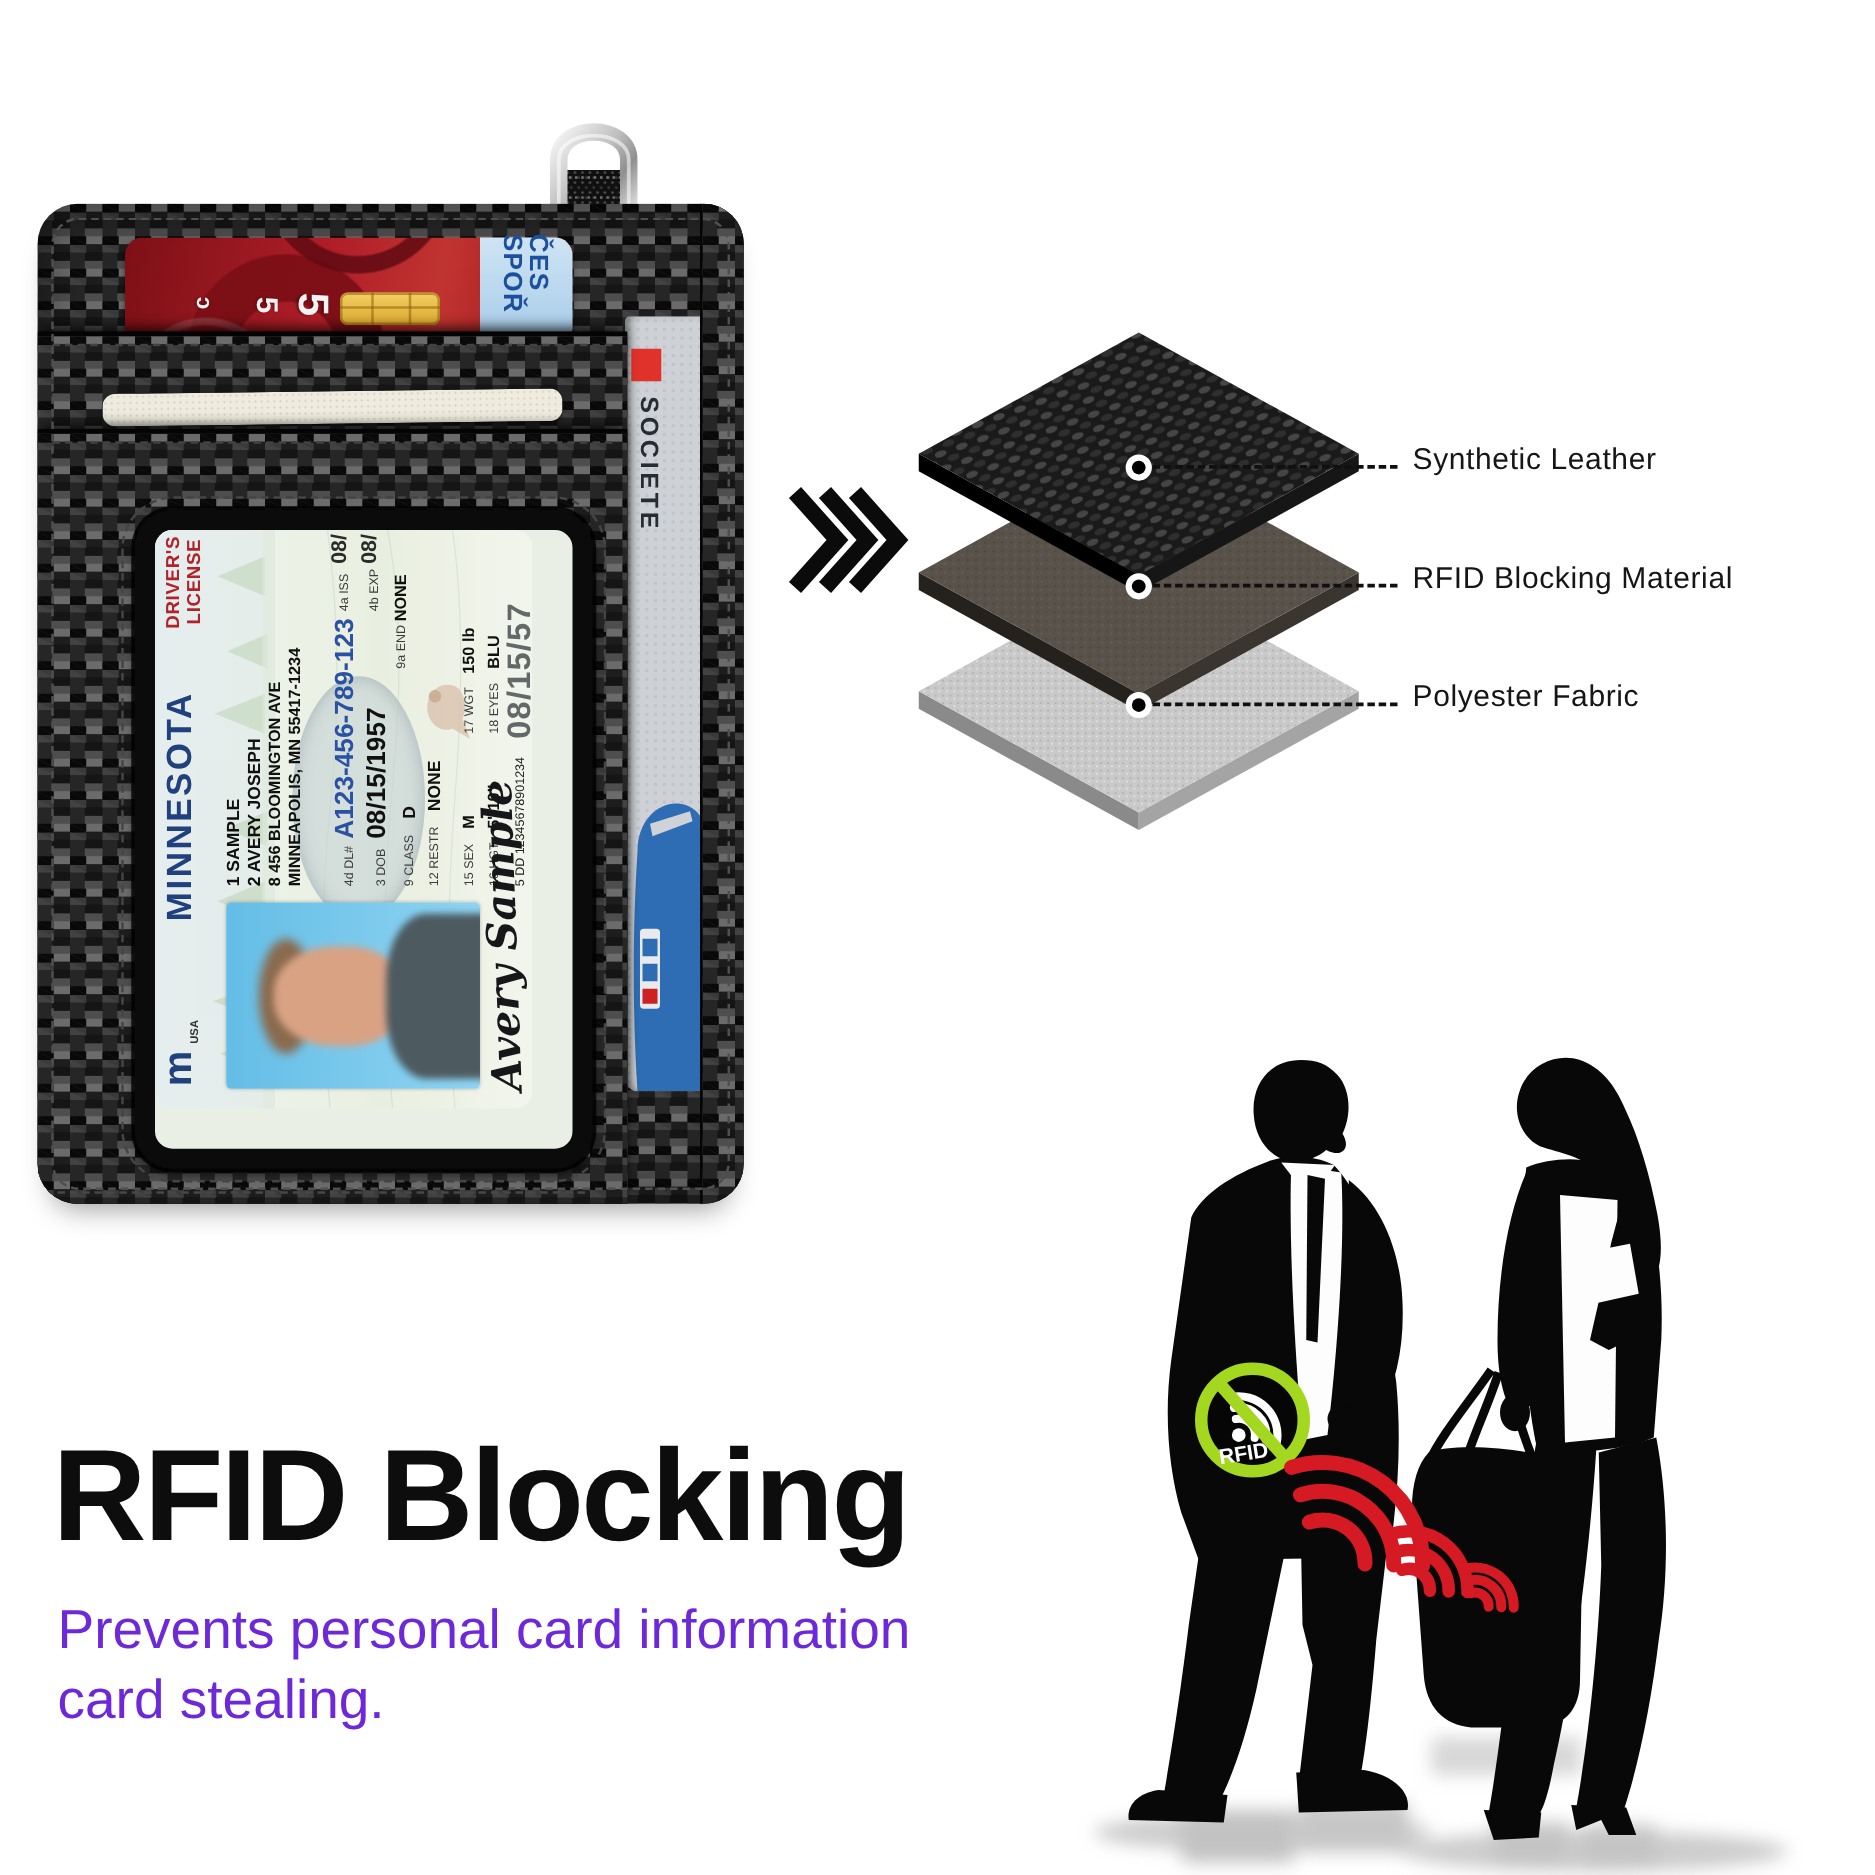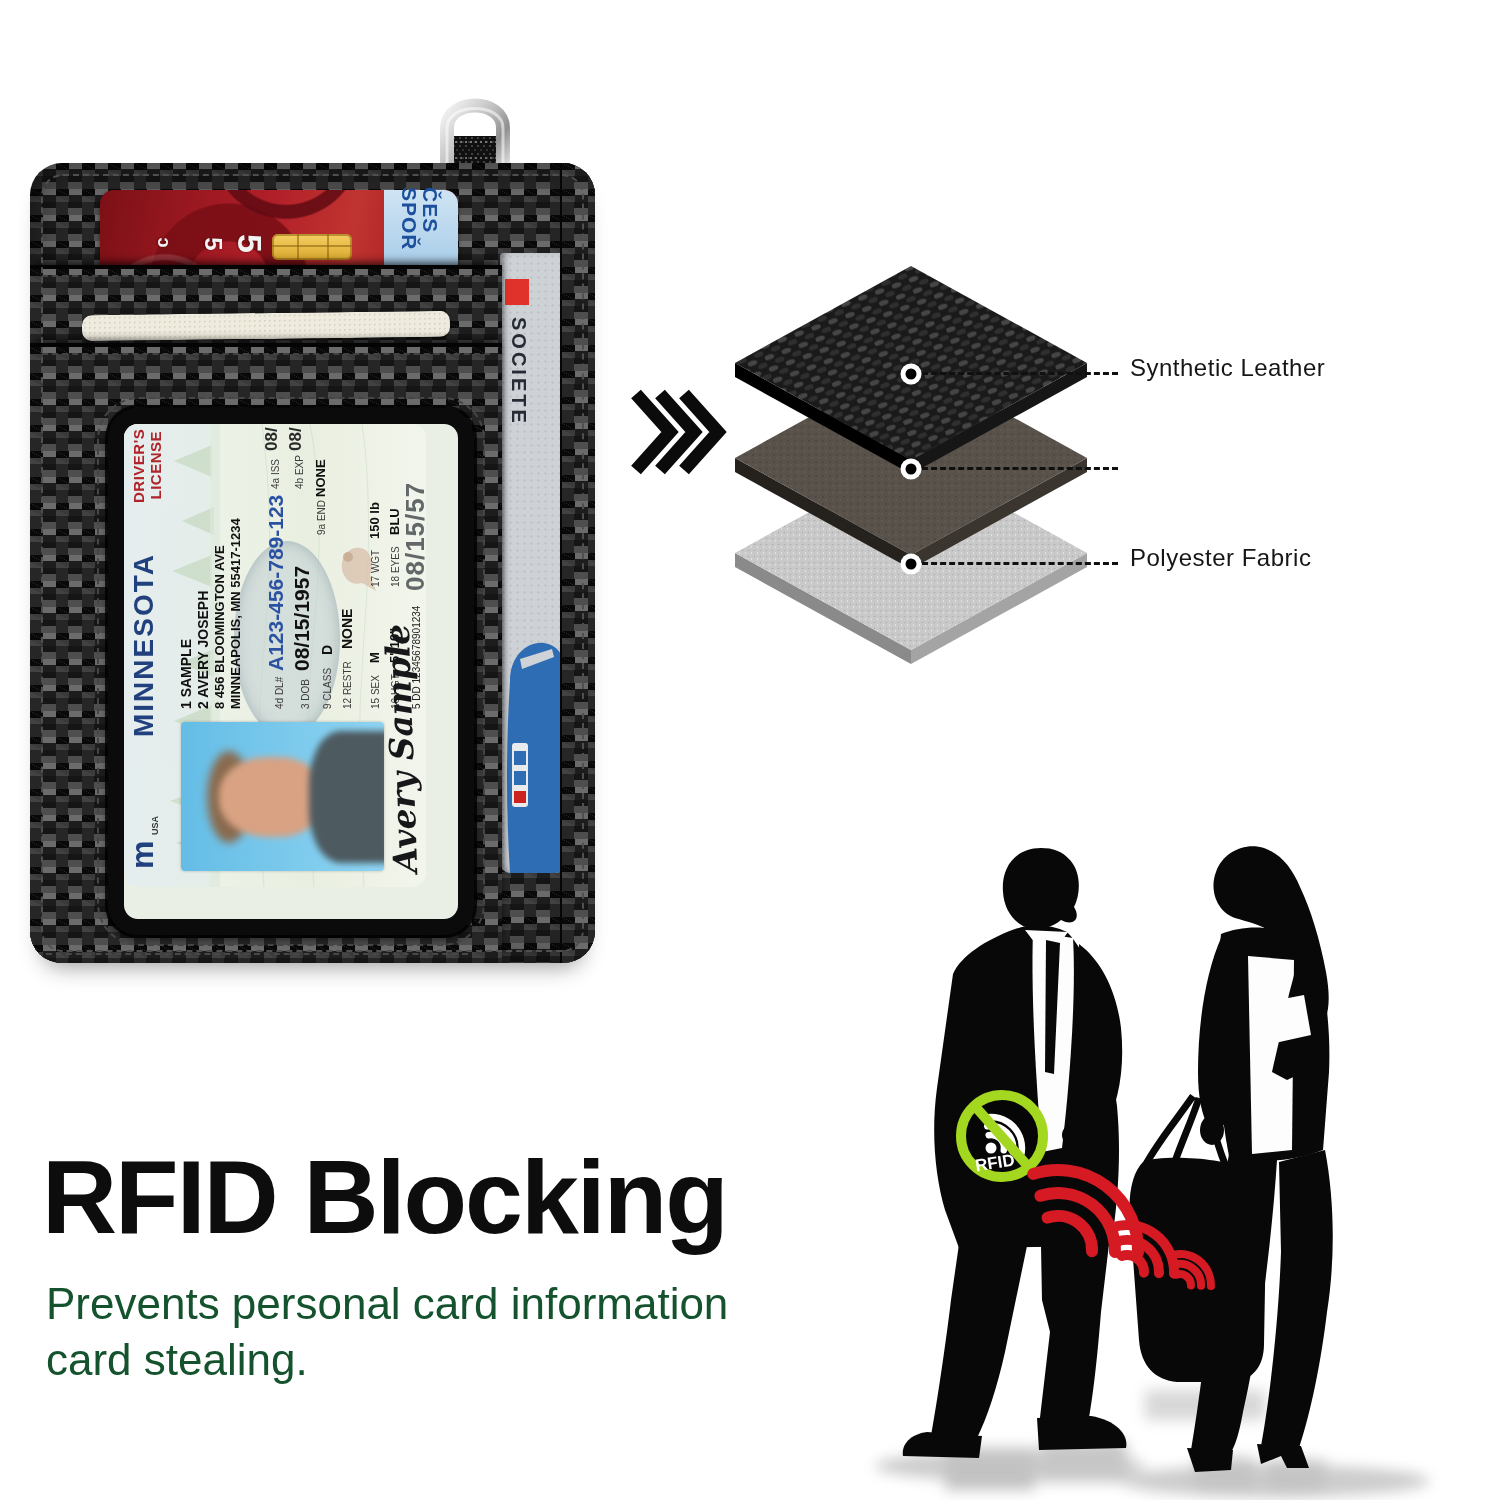"RFID Blocking Material" div.abs { html: none -> <div>RFID Blocking Material</div> }
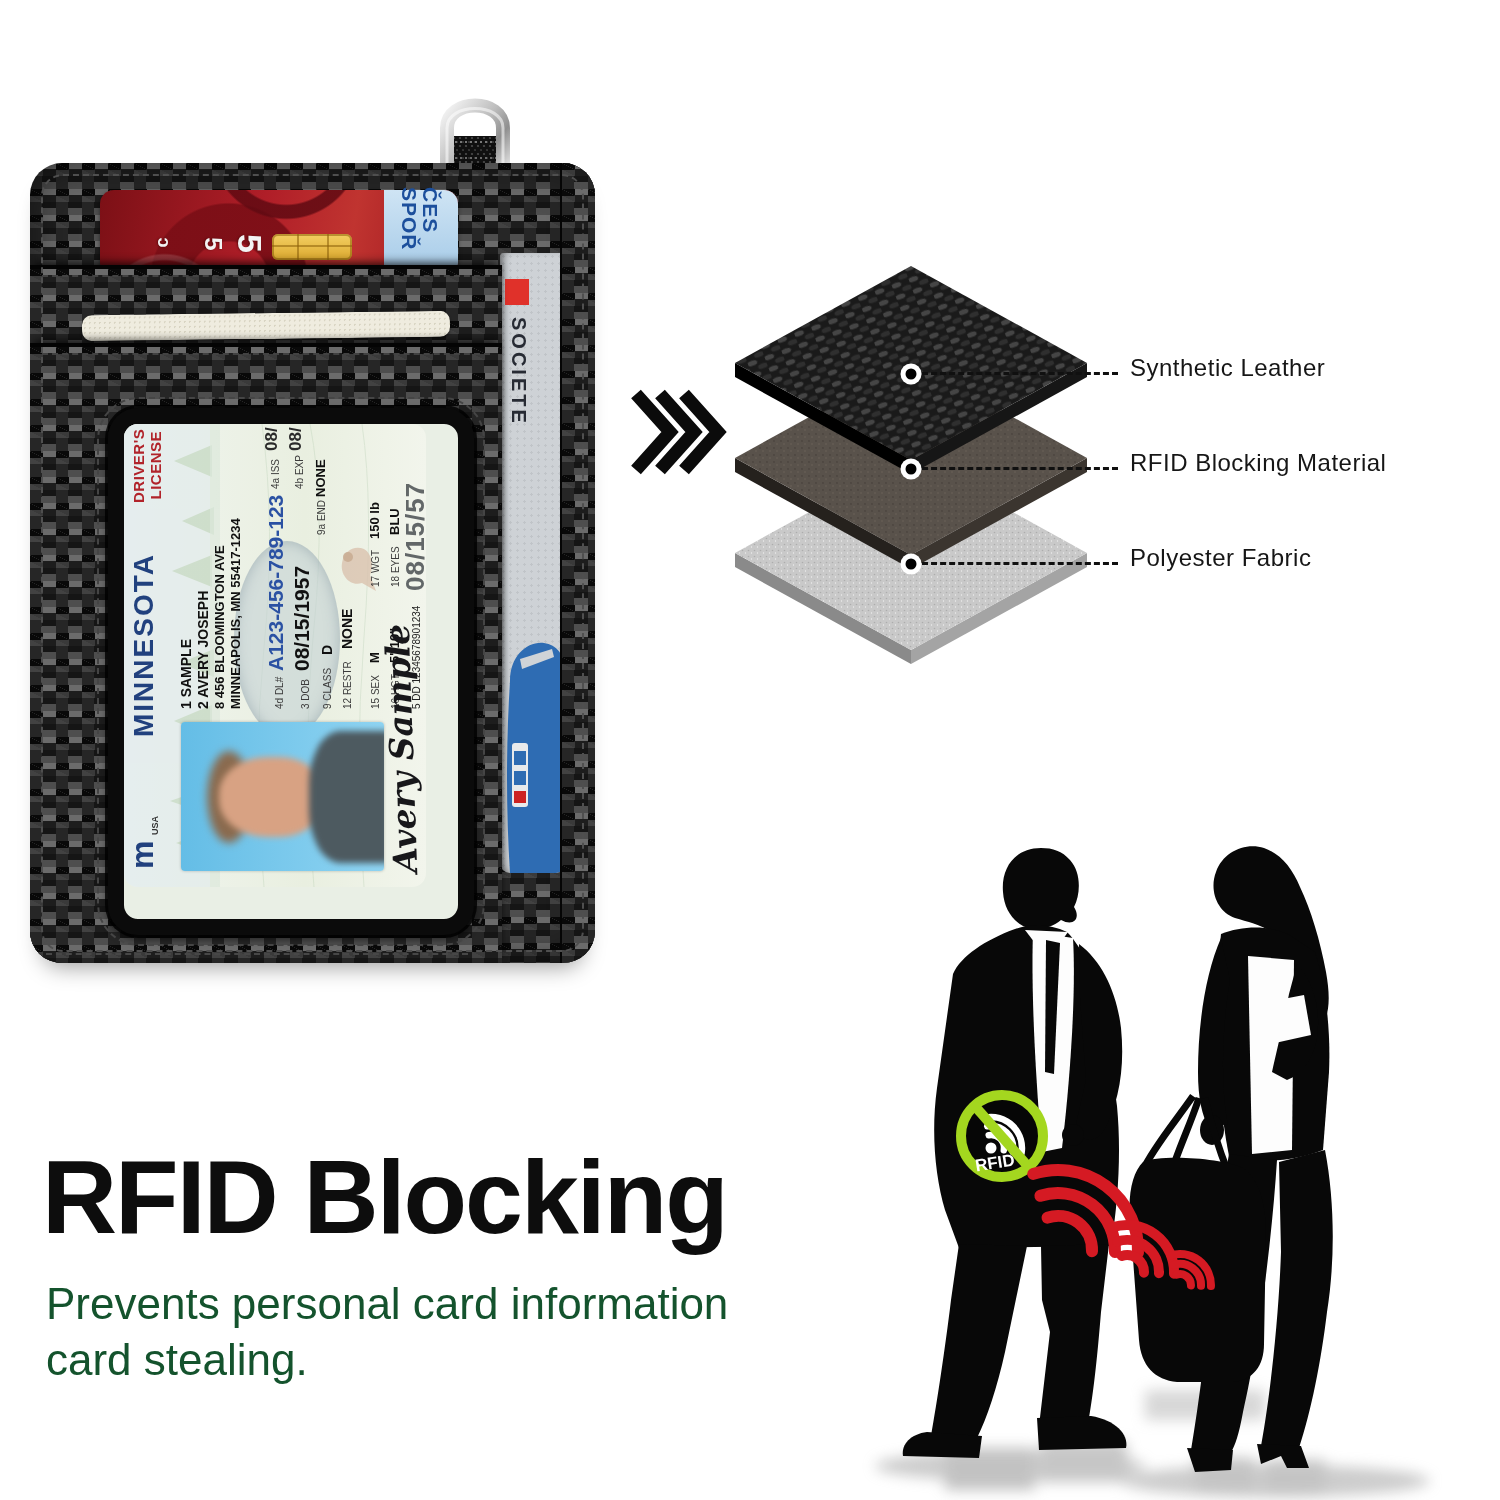"Prevents personal card information" #subline { color: #14532d -> #6d28d9 }
